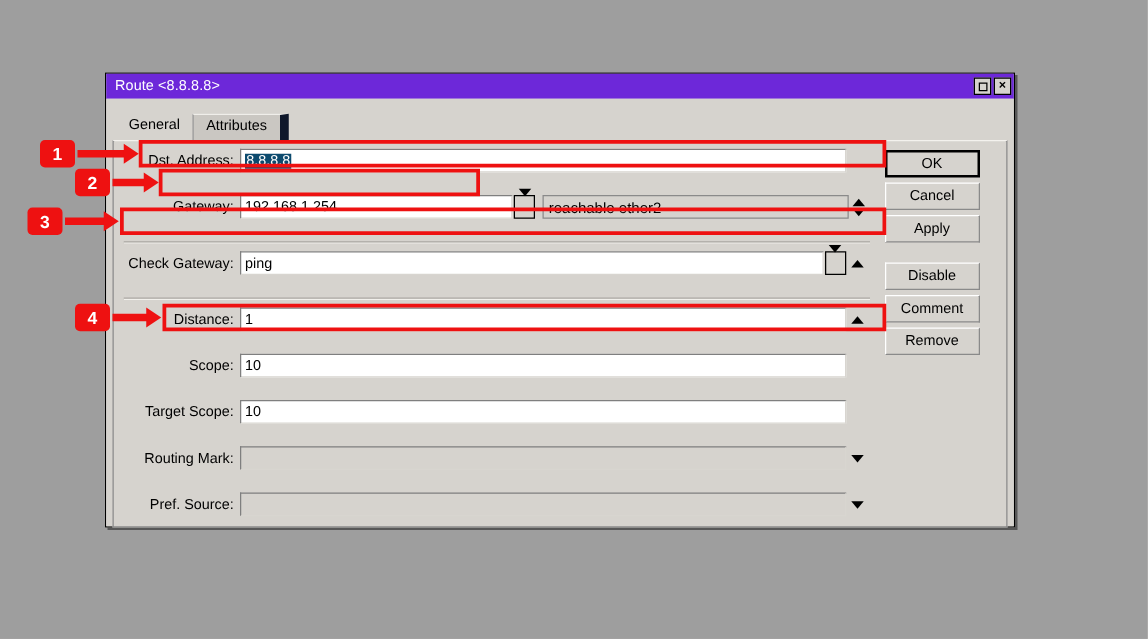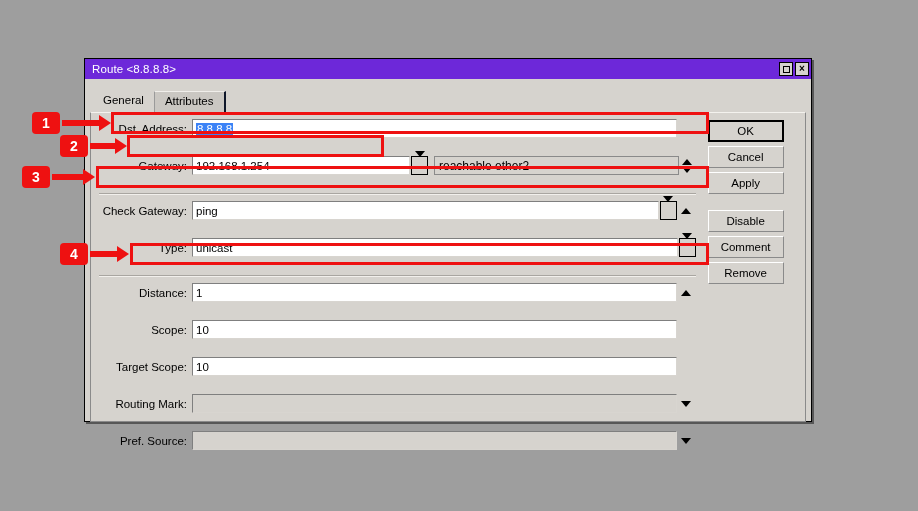"Attributes" .tab.inactive { border-right: 2px solid #0f172a -> 7px solid #0f172a }
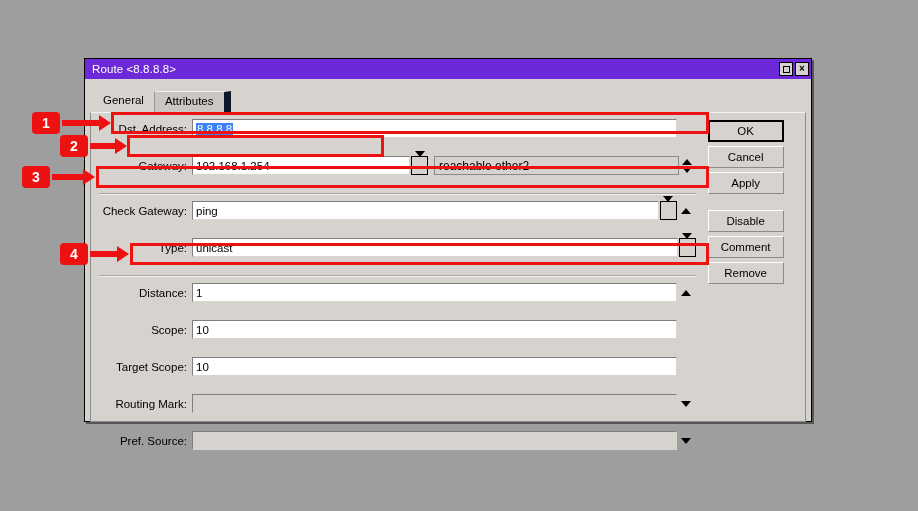"8.8.8.8" .sel { background: #3b82f6 -> #0c4a6e }
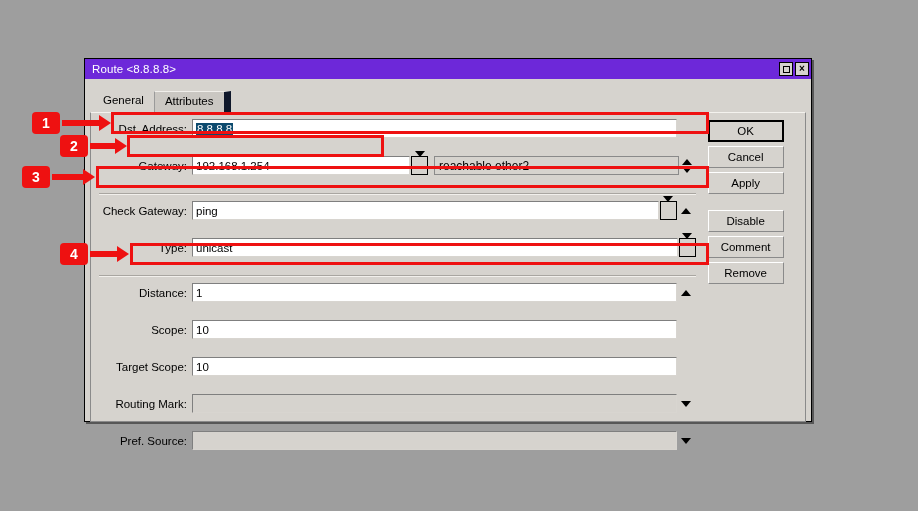"Type:" div.row { html: <div> <div>Type:</div> <div>unicast</div> <div> <span> <span></span><span></span> </span> </div> </div> -> none }
